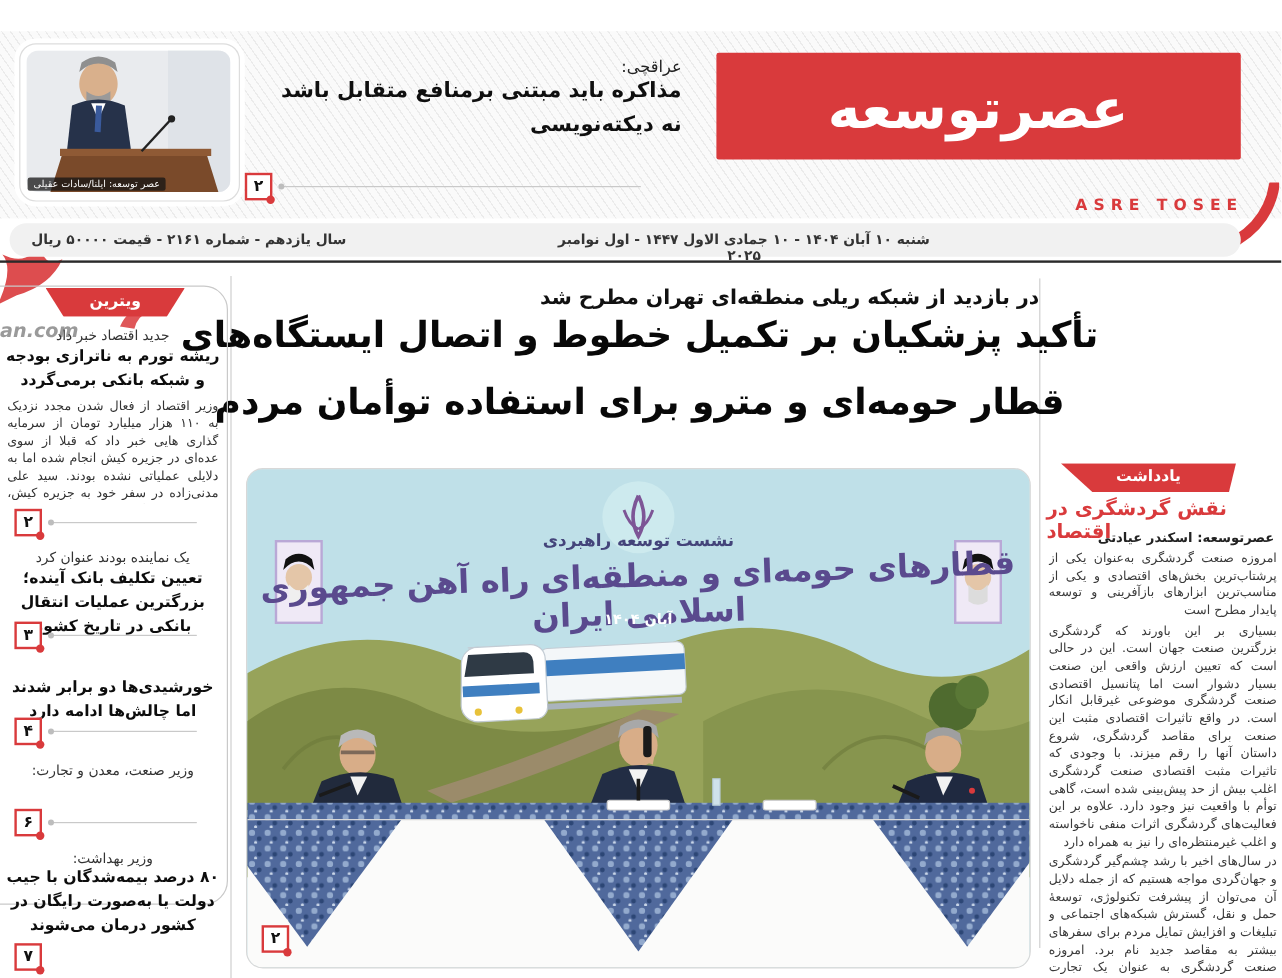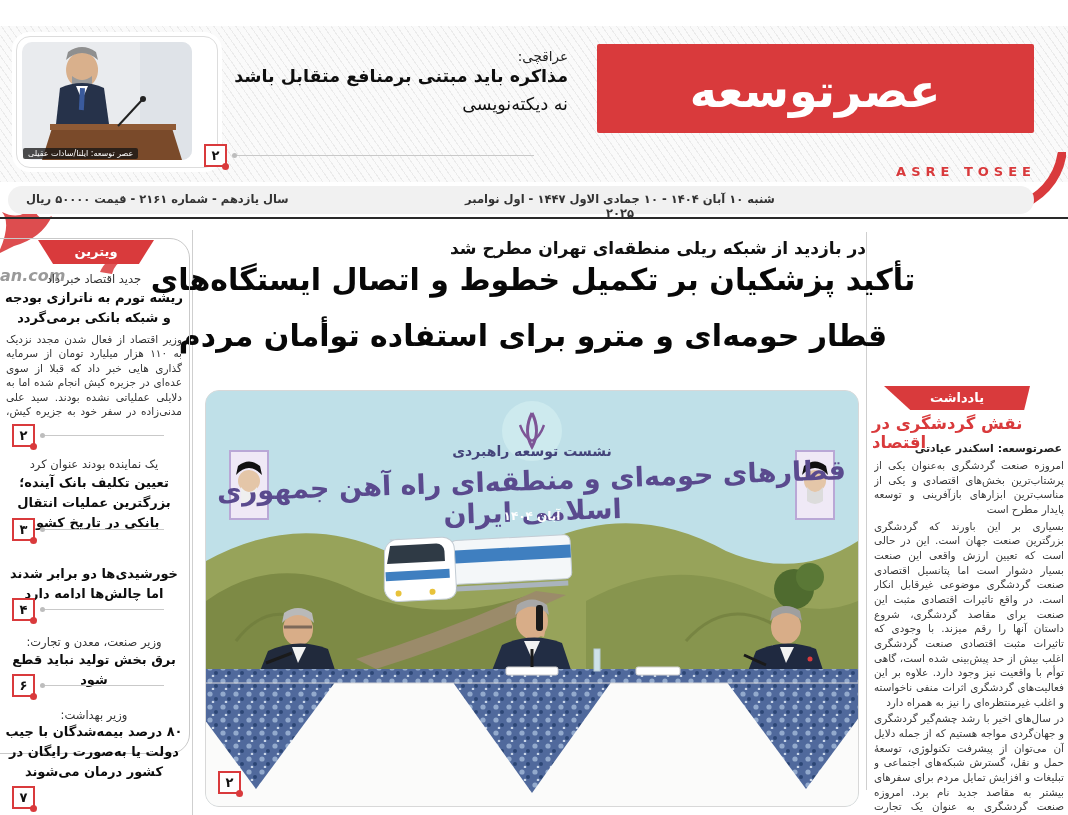"نه دیکته‌نویسی" #top-title2 { font-weight: normal -> bold }
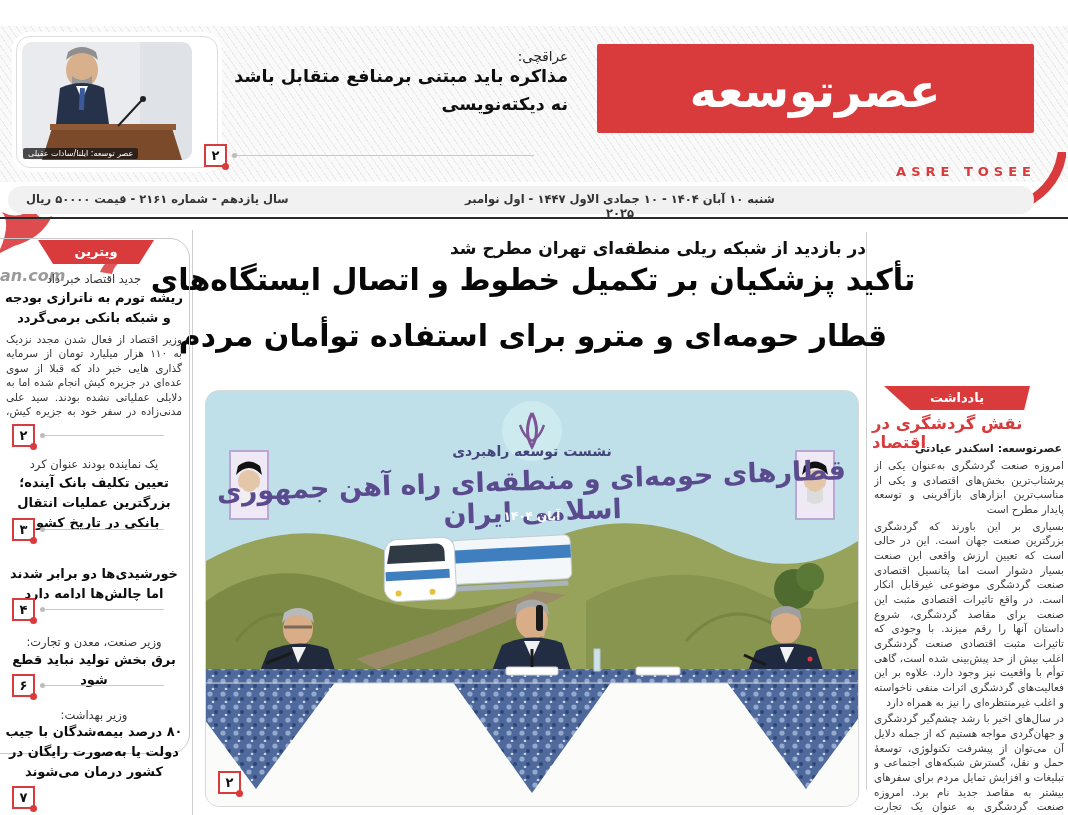"عصر توسعه: ایلنا/سادات عقیلی" #top-card { padding-left: 18px -> none }
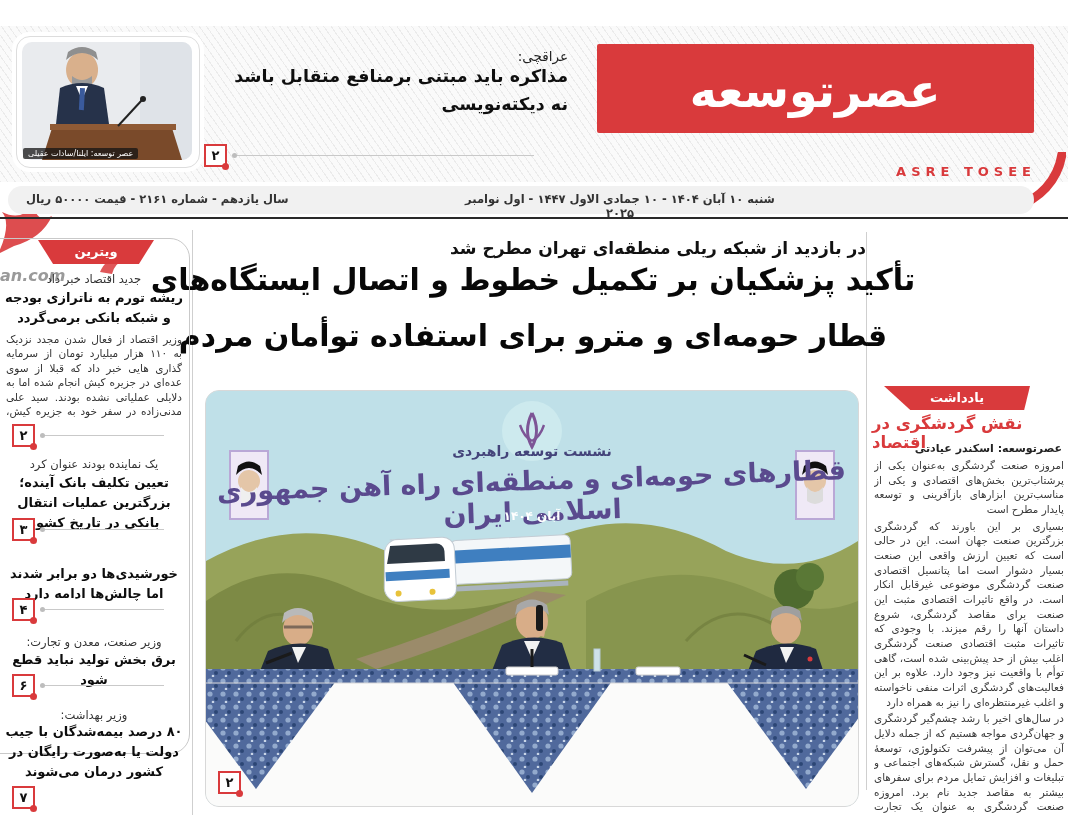"برق بخش تولید نباید قطع" div.abs { html: <div>برق بخش تولید نباید قطع شود</div> -> none }
